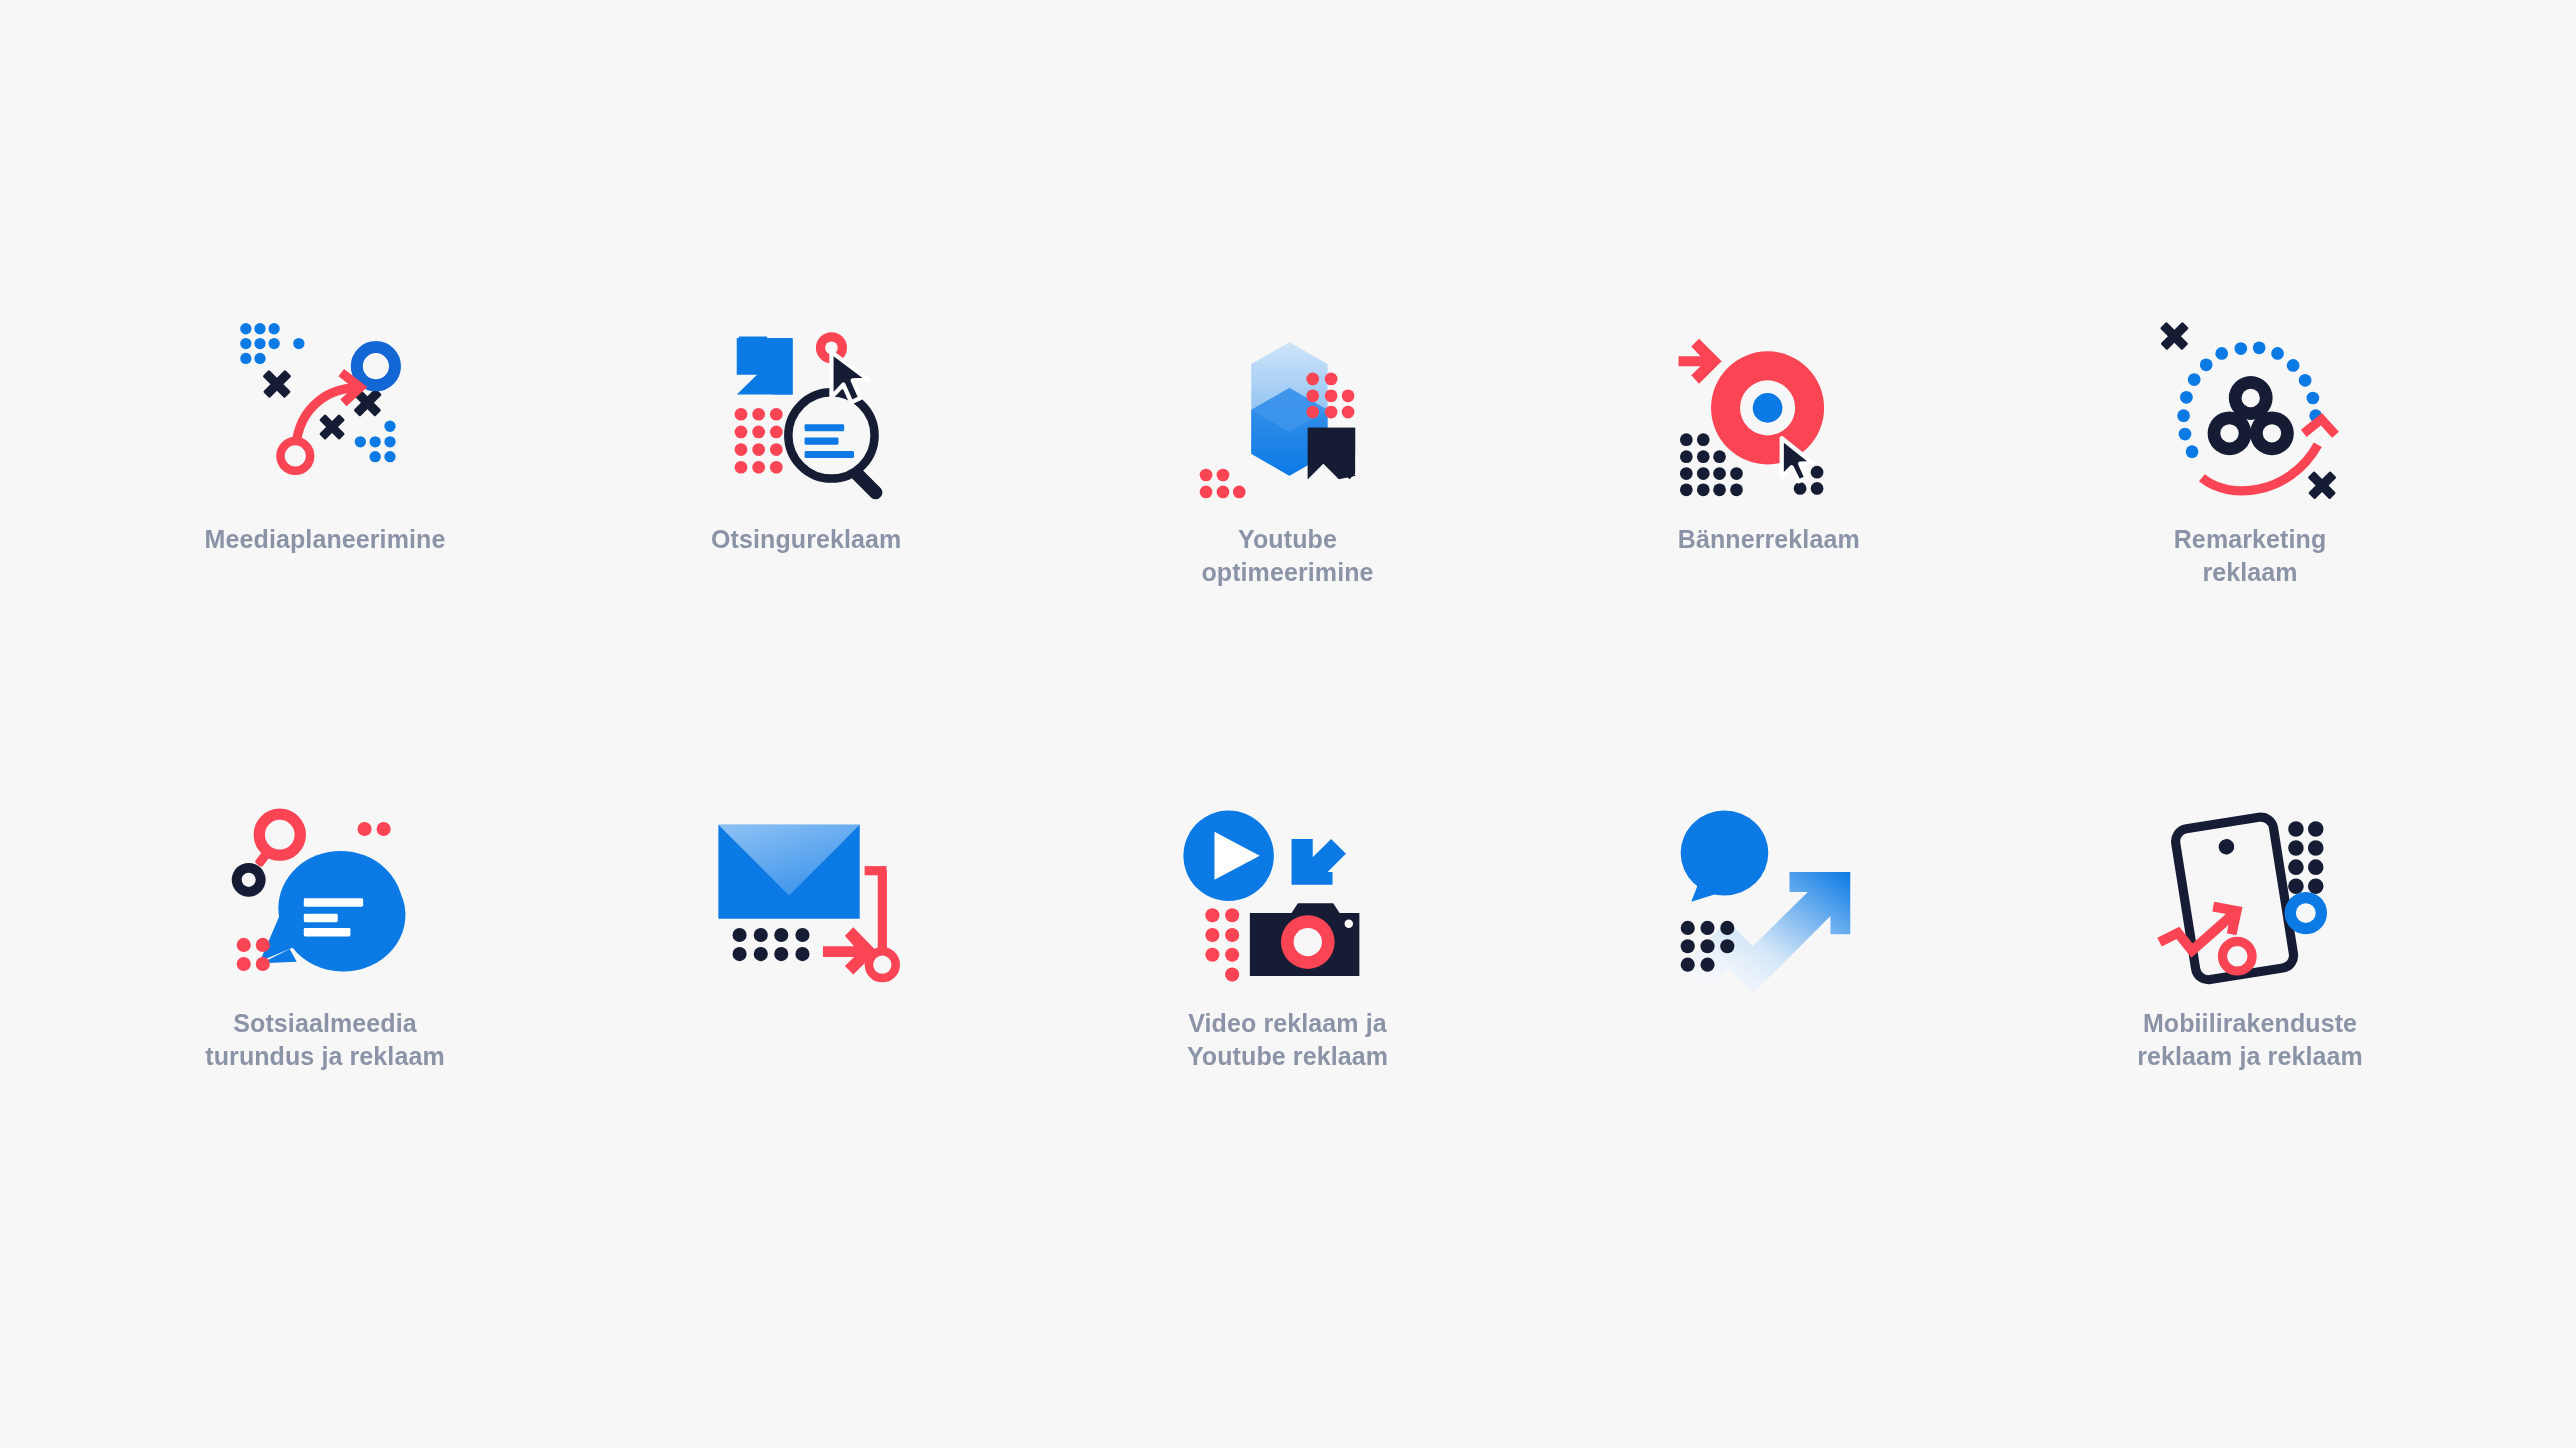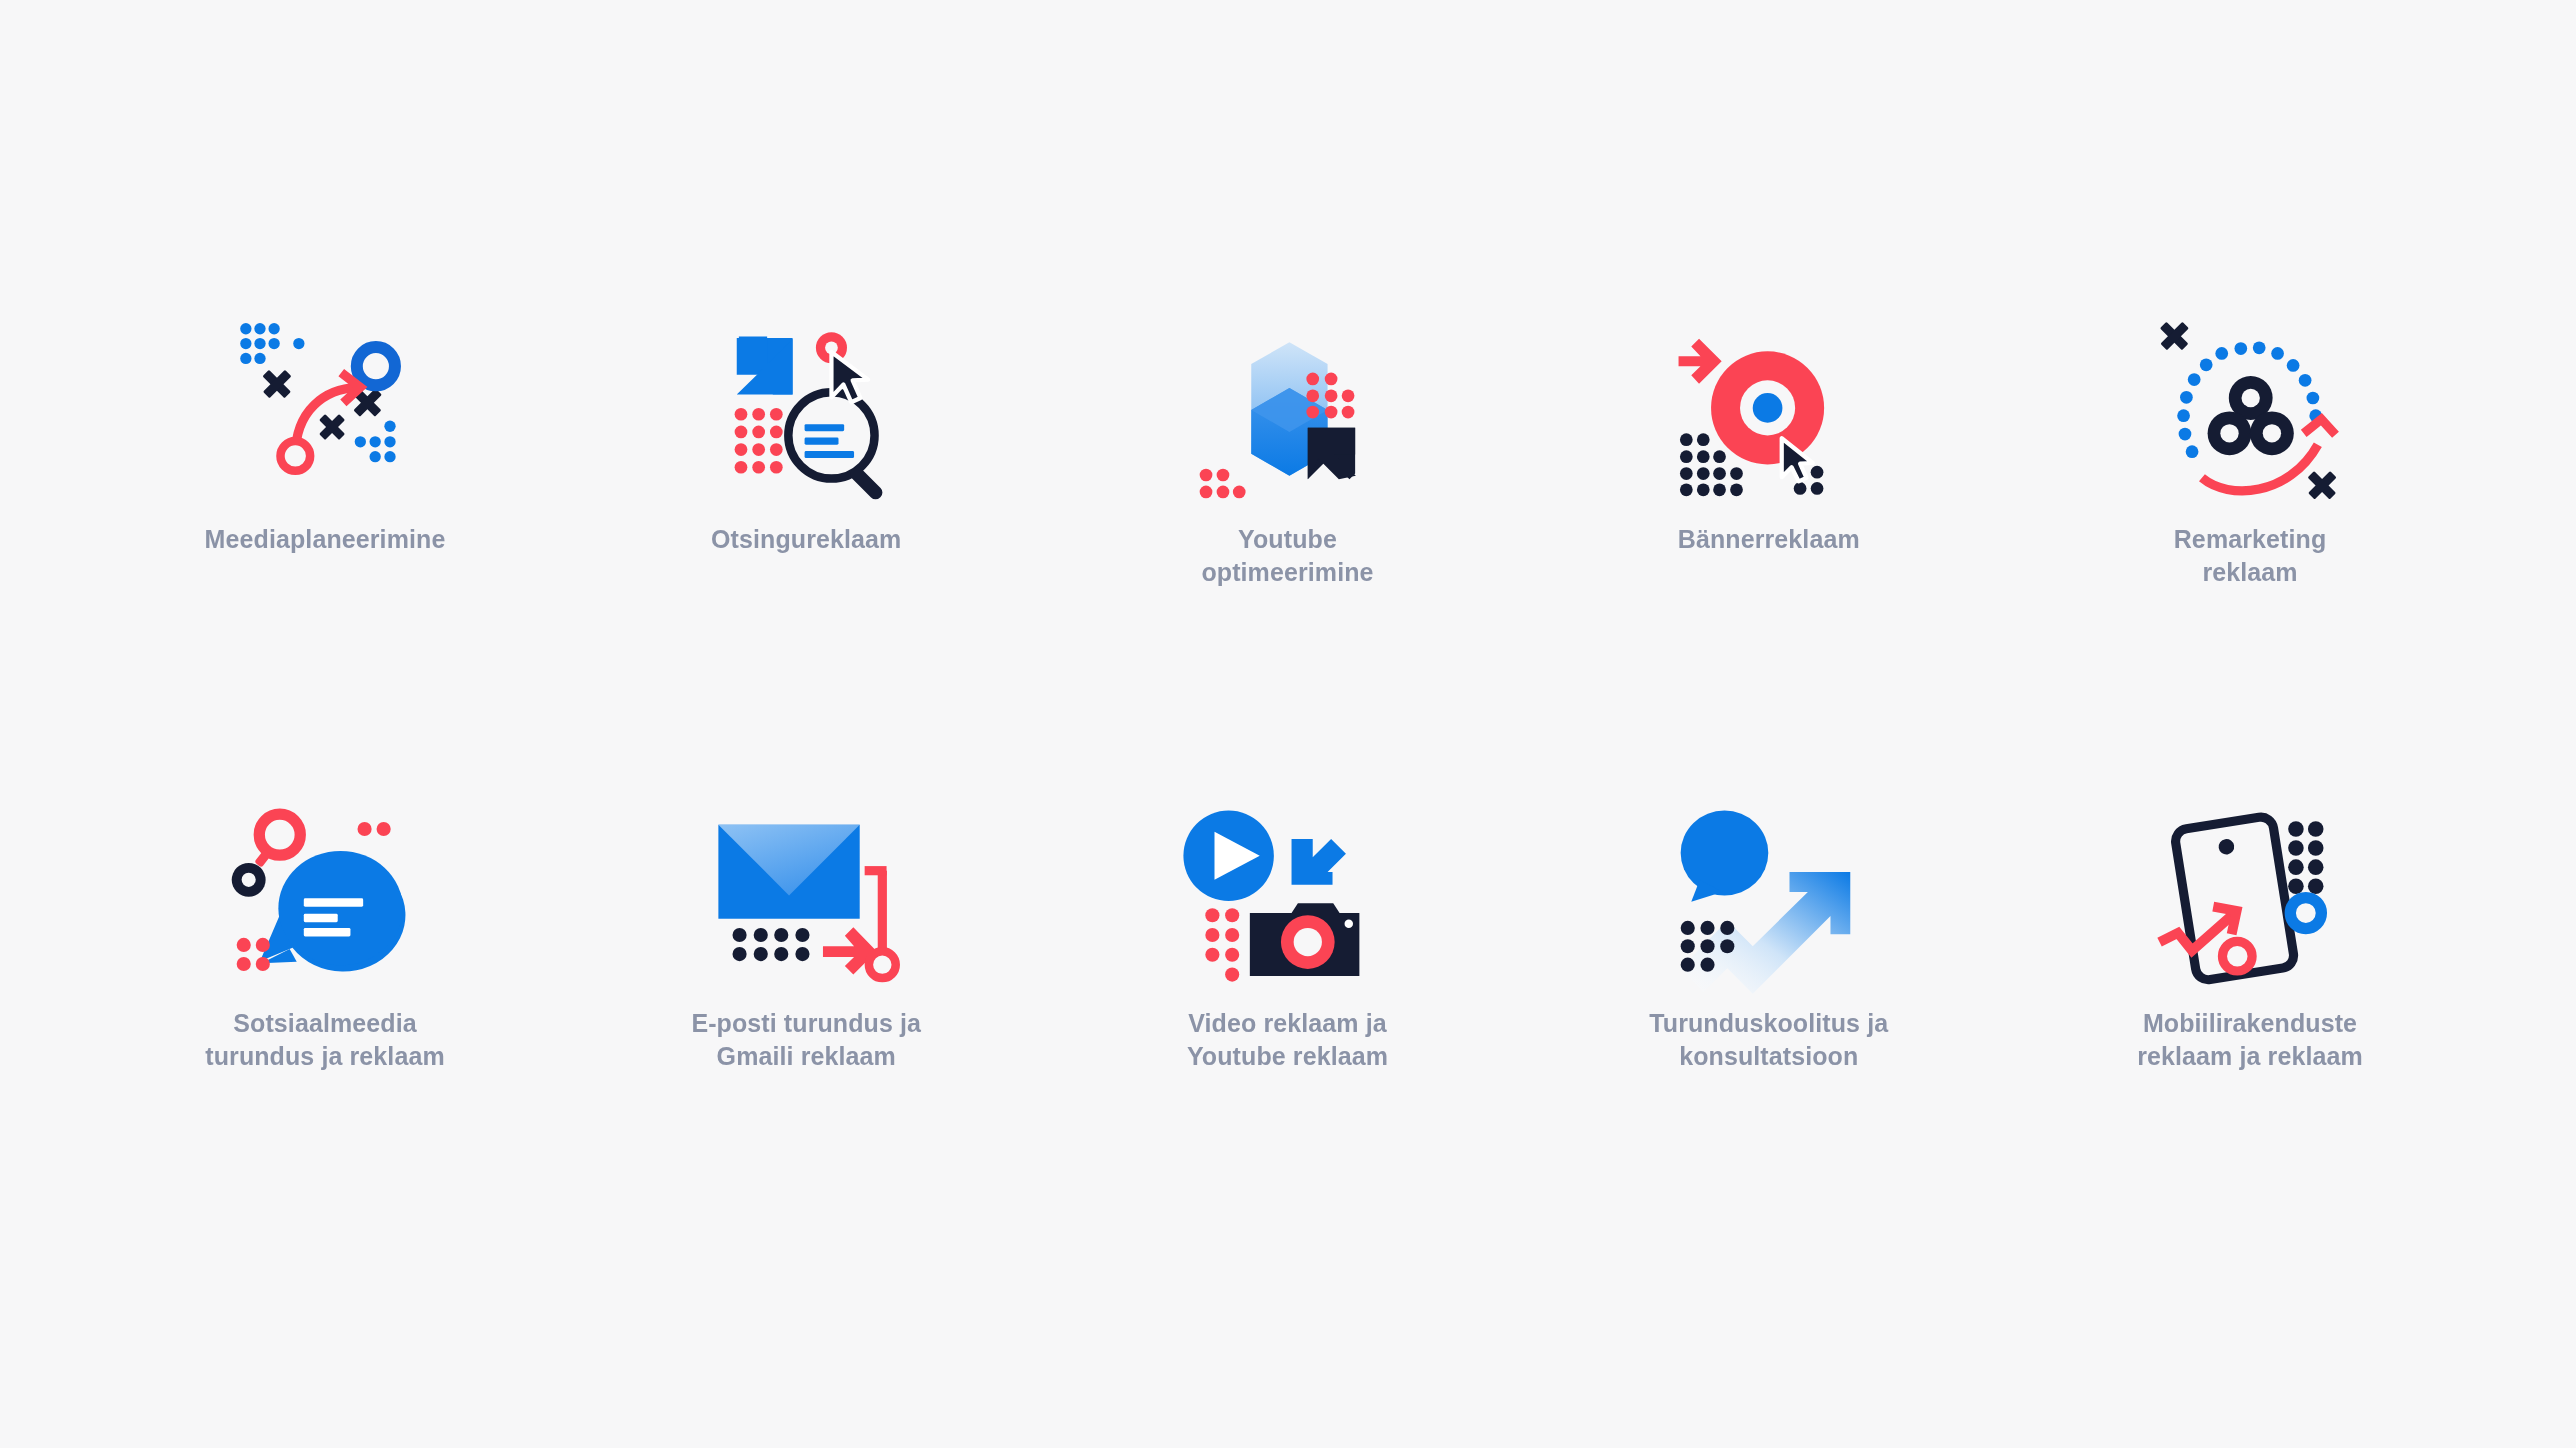"E-posti turundus ja" div.label { html: <div>E-posti turundus ja Gmaili reklaam</div> -> none }
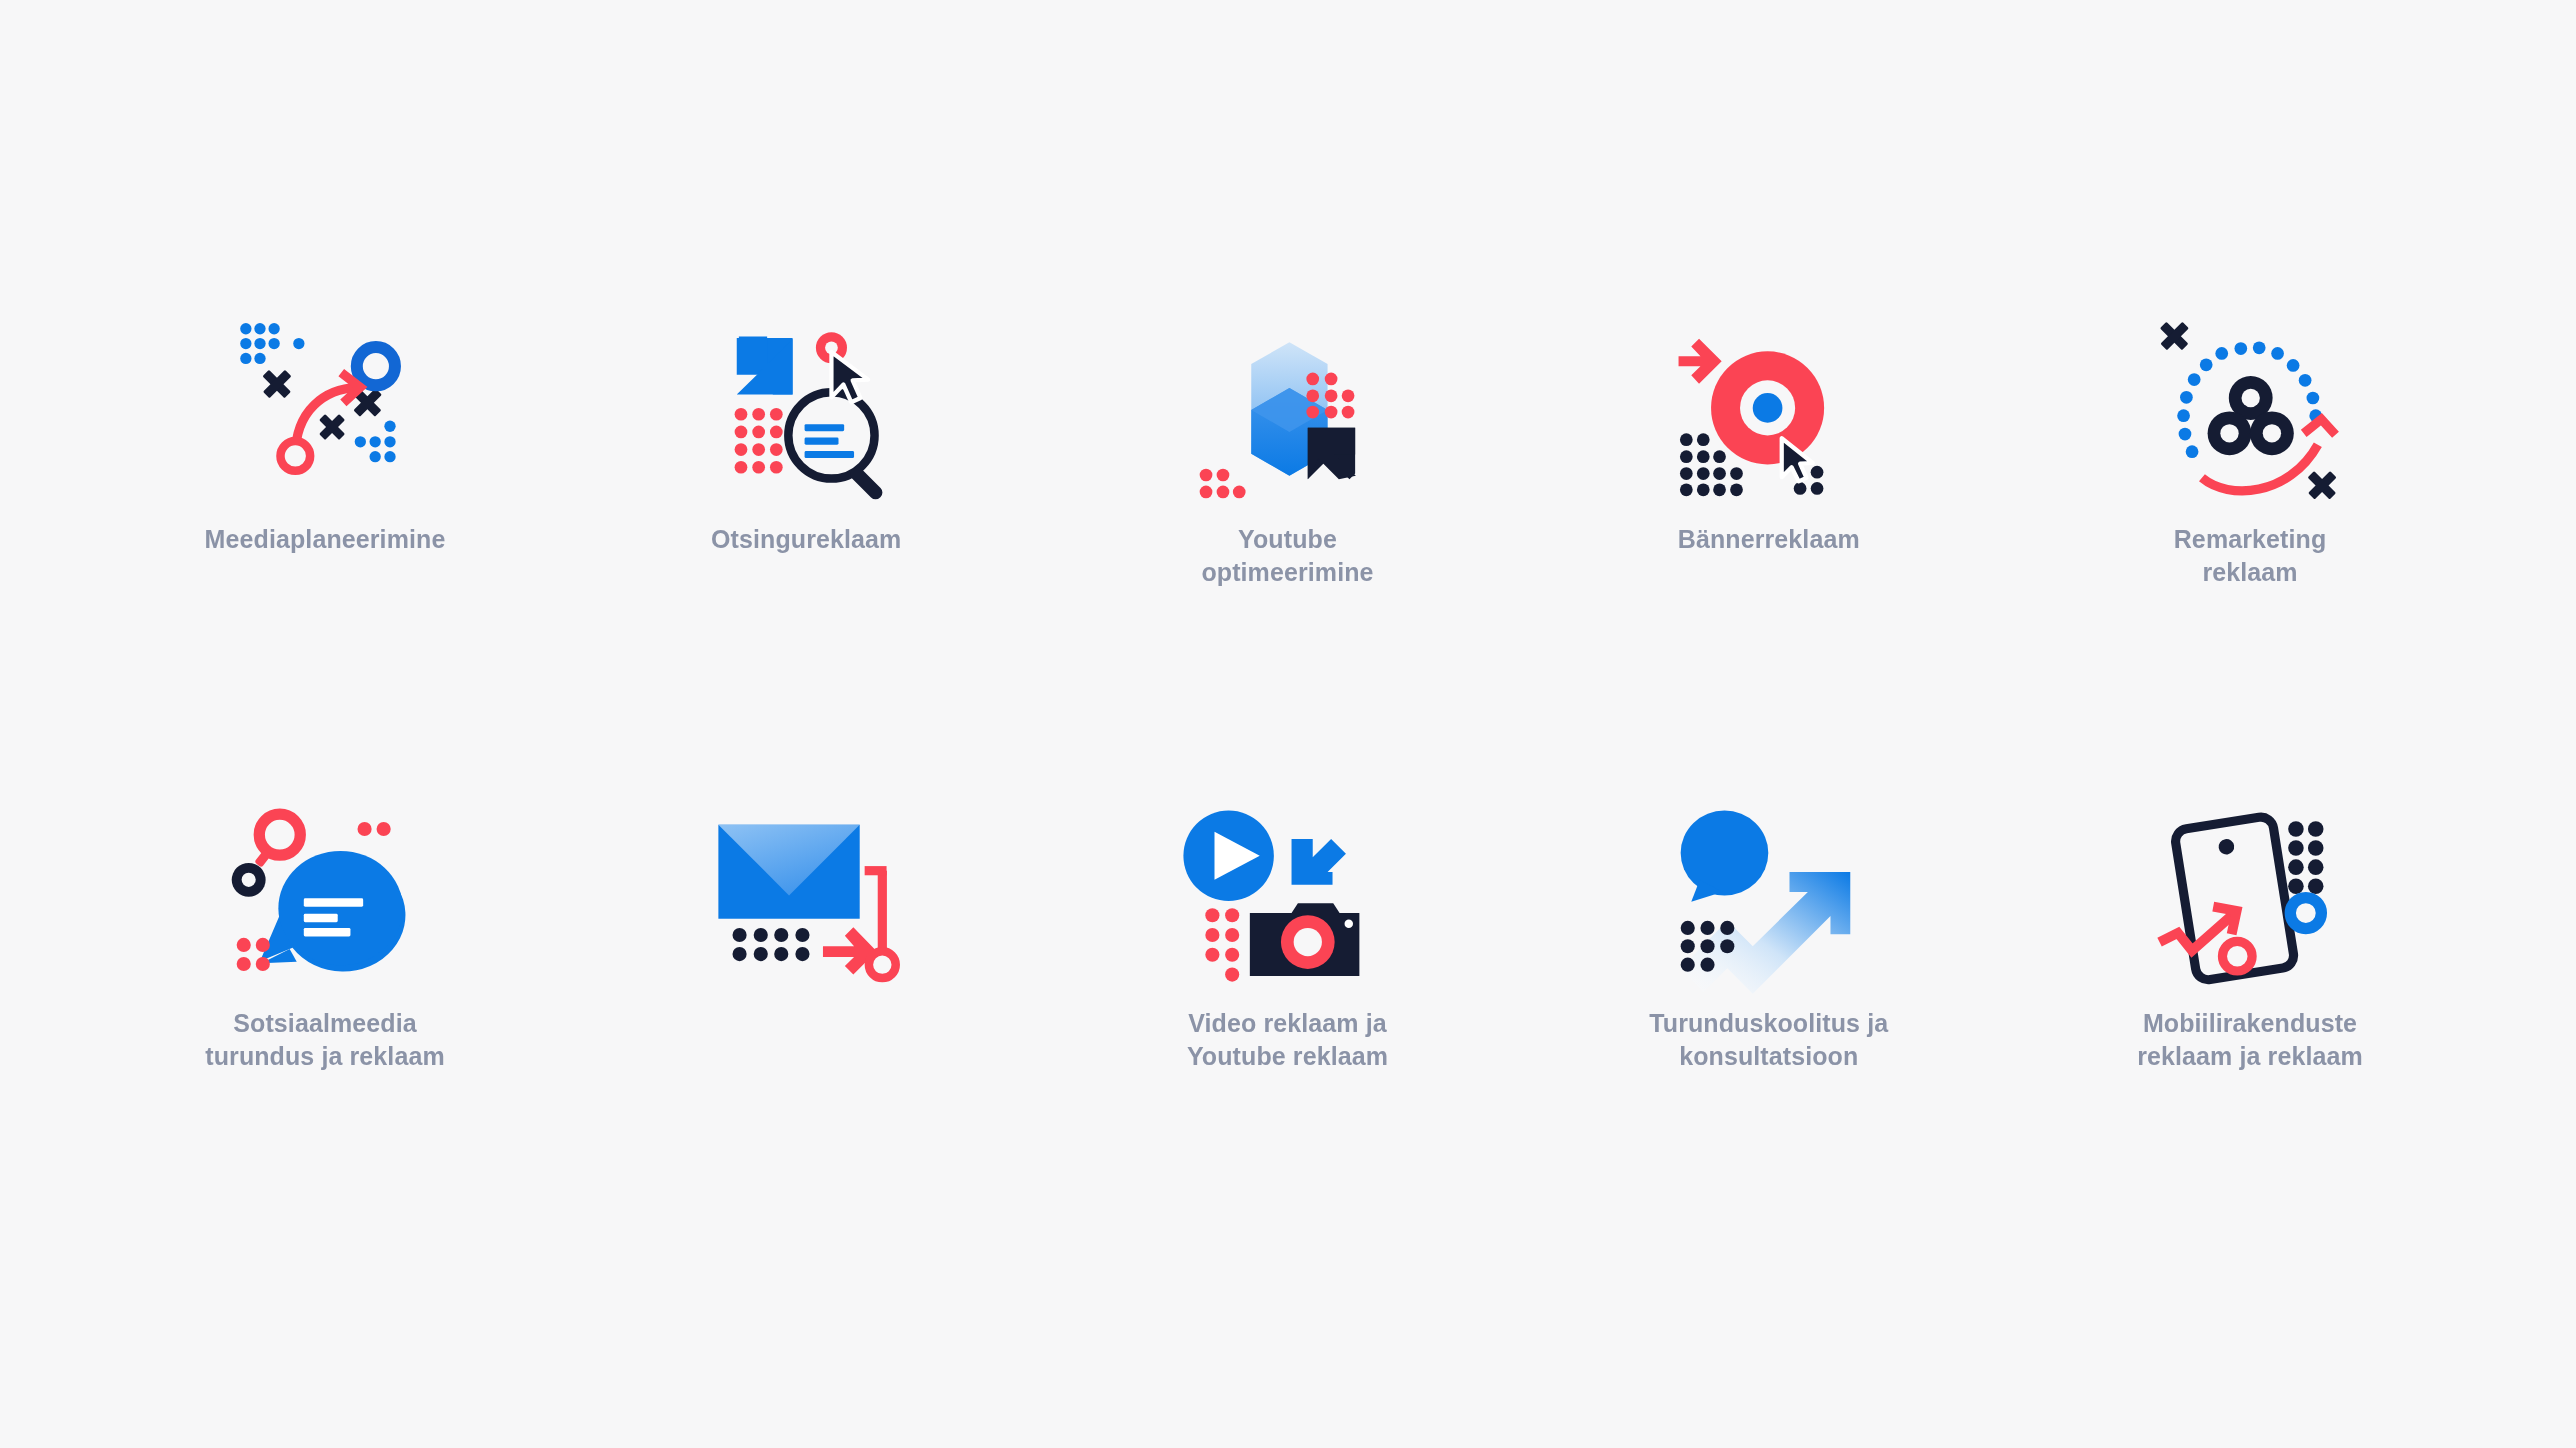"Turunduskoolitus ja" div.label { html: <div>Turunduskoolitus ja konsultatsioon</div> -> none }
